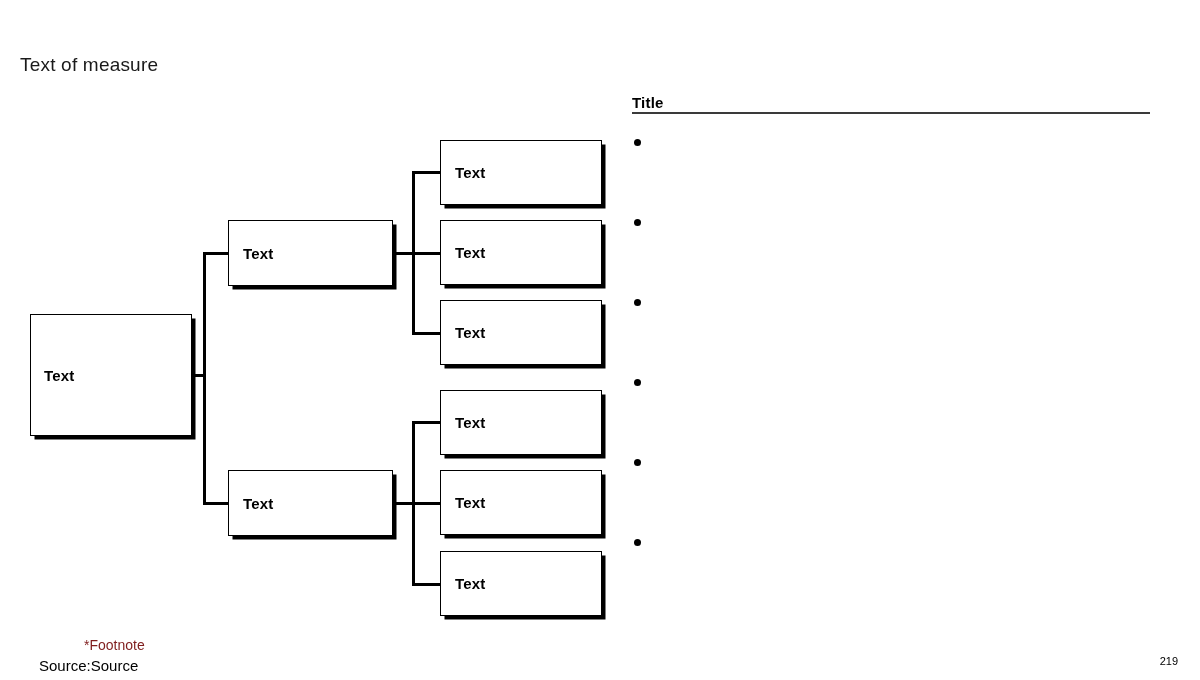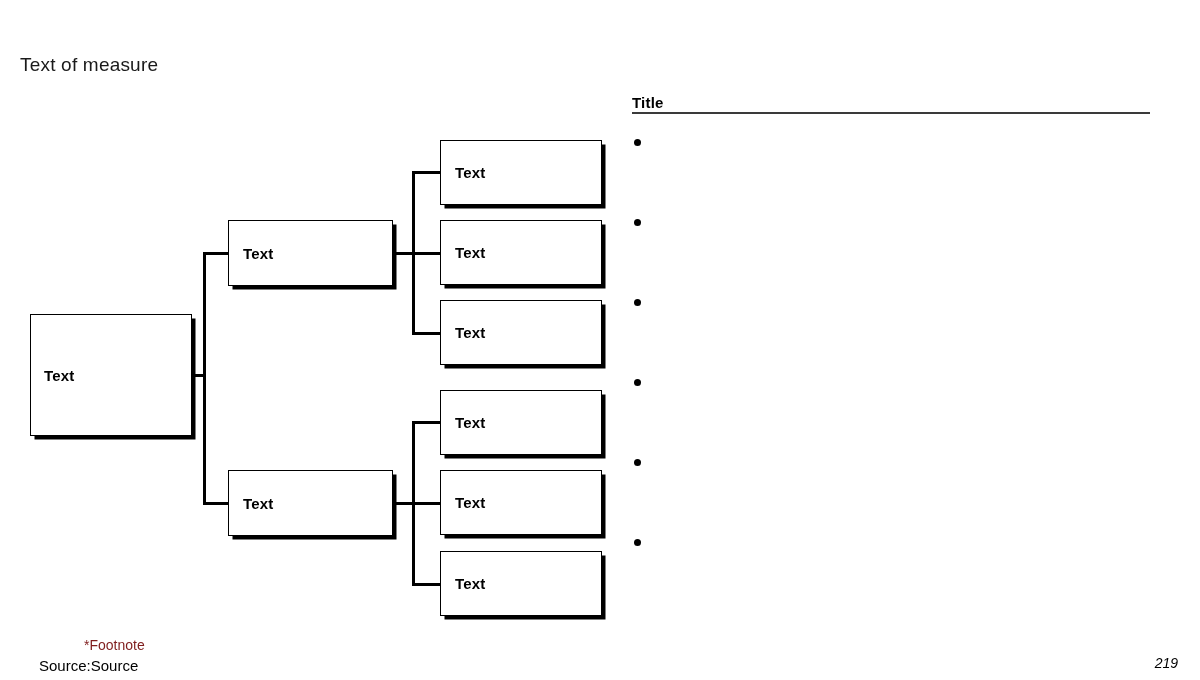"219" #page-number { font-size: 14px -> 11px; font-style: italic -> none }
